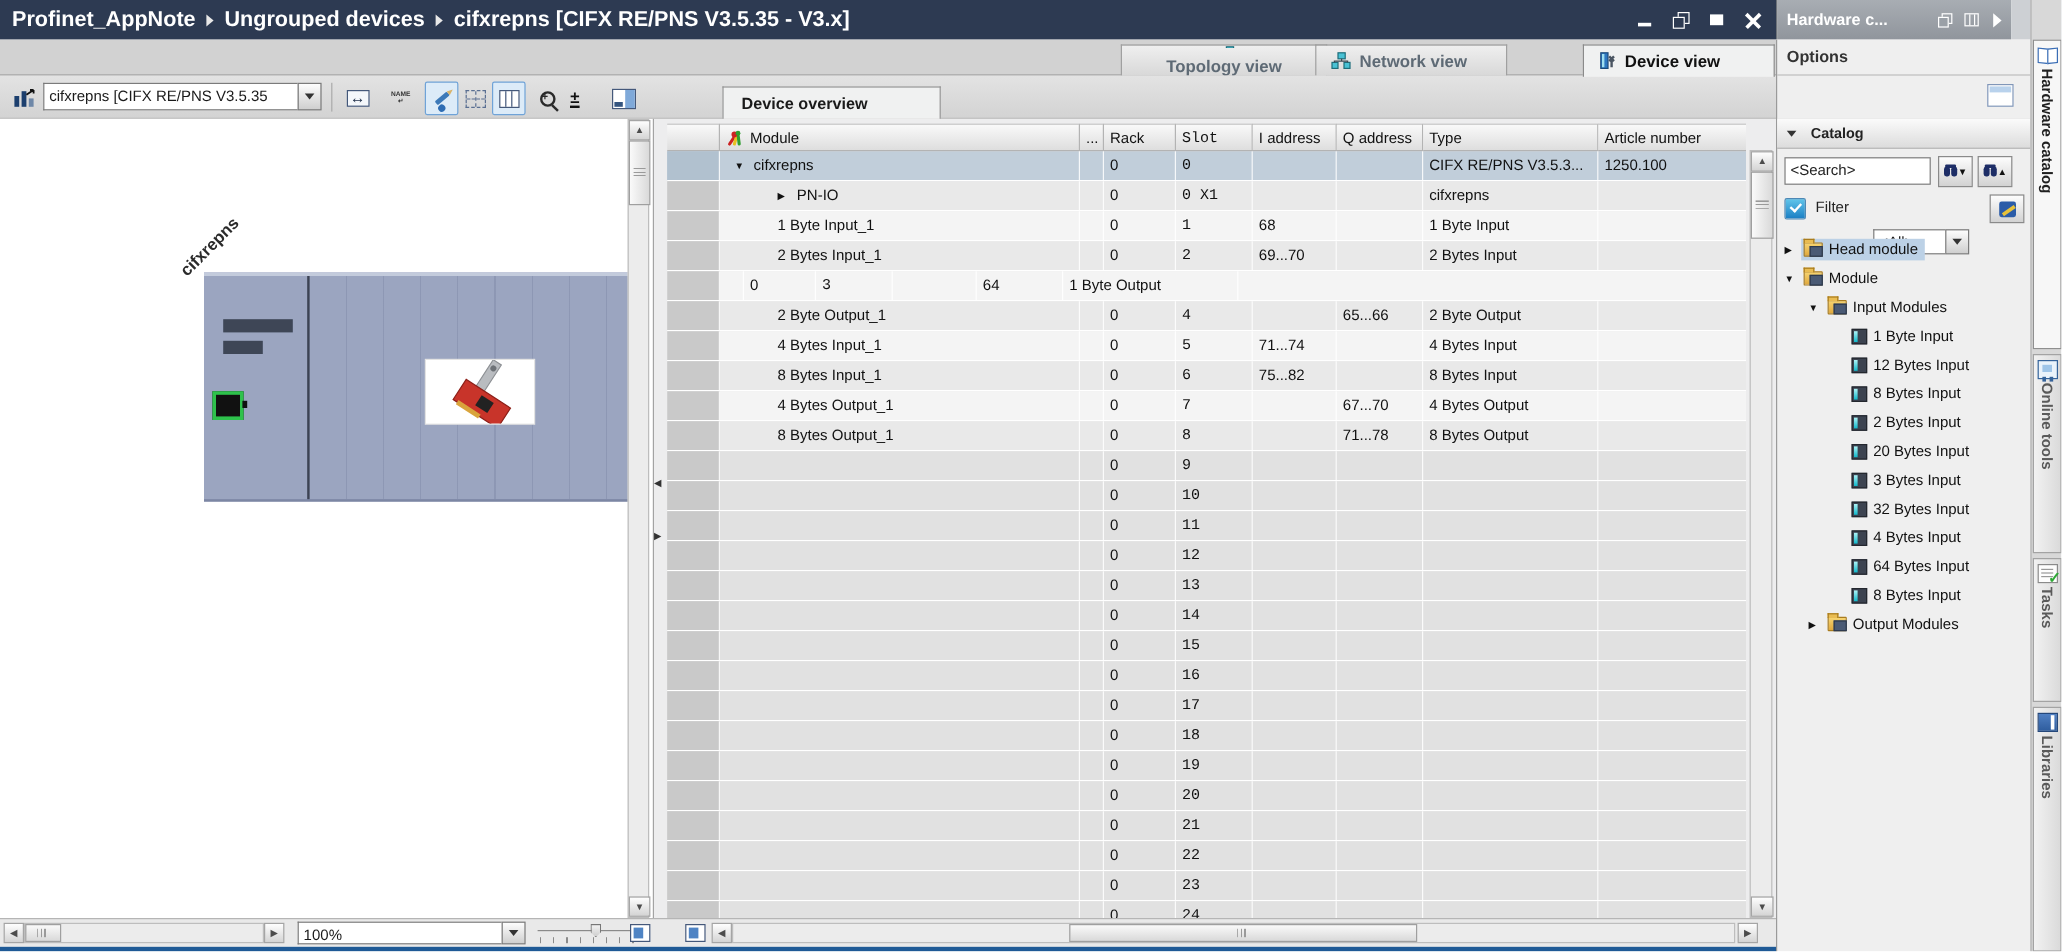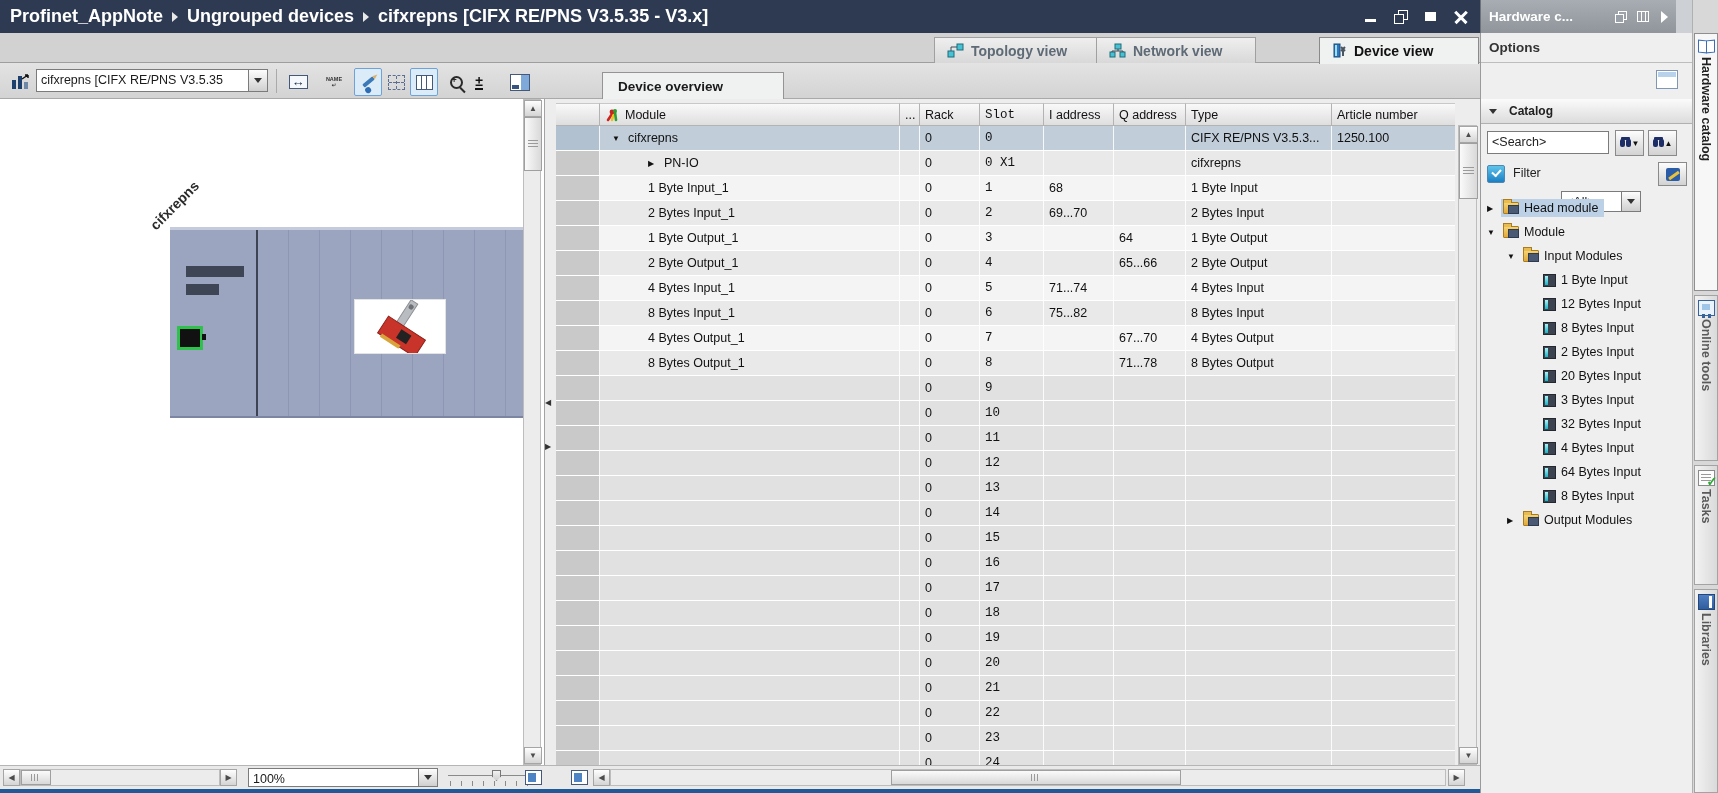"Topology view" div.vtab { flex-direction: none -> column }
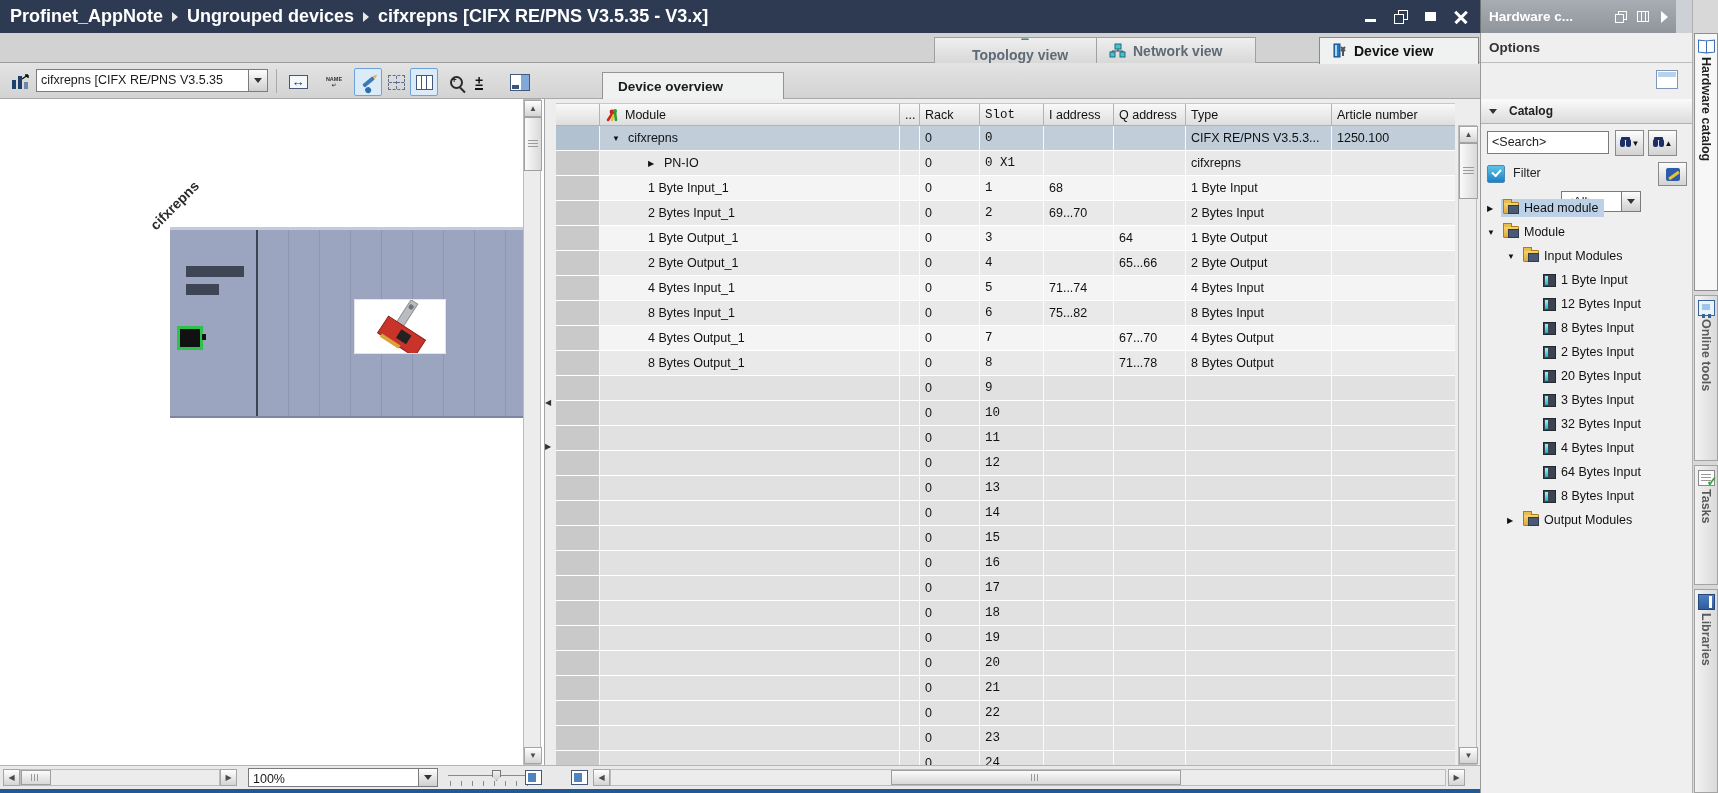"1 Byte Output_1" div.tcell { html: <div> <span>1 Byte Output_1</span> </div> -> none }
